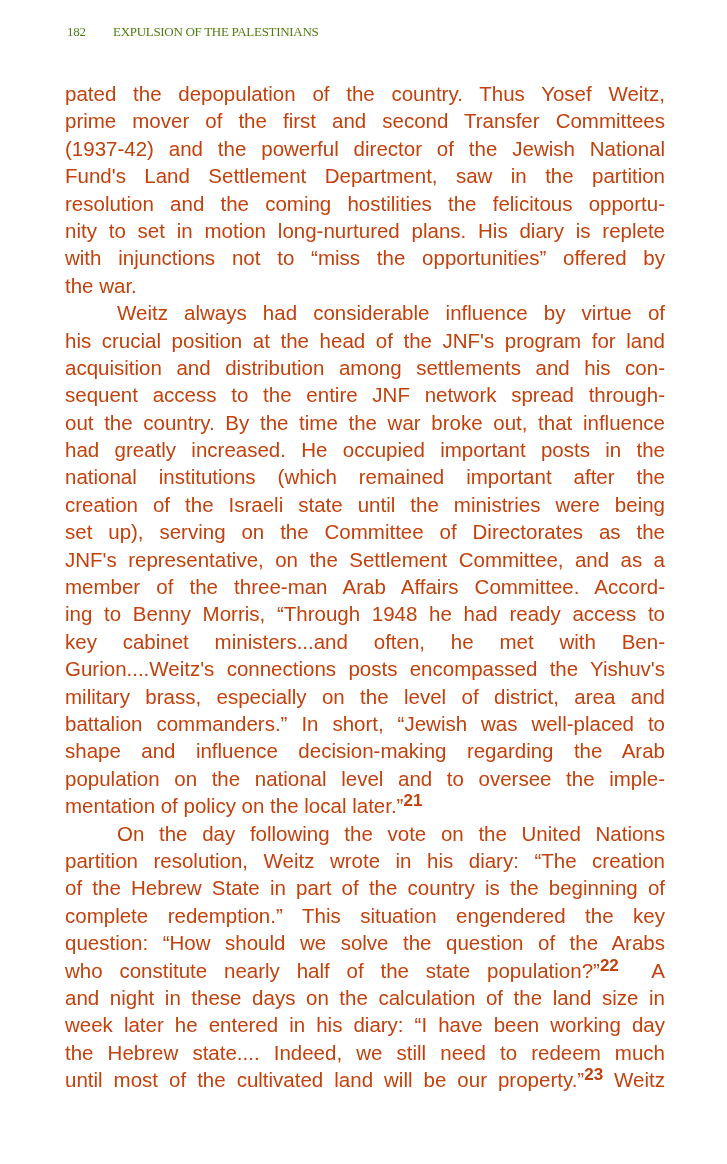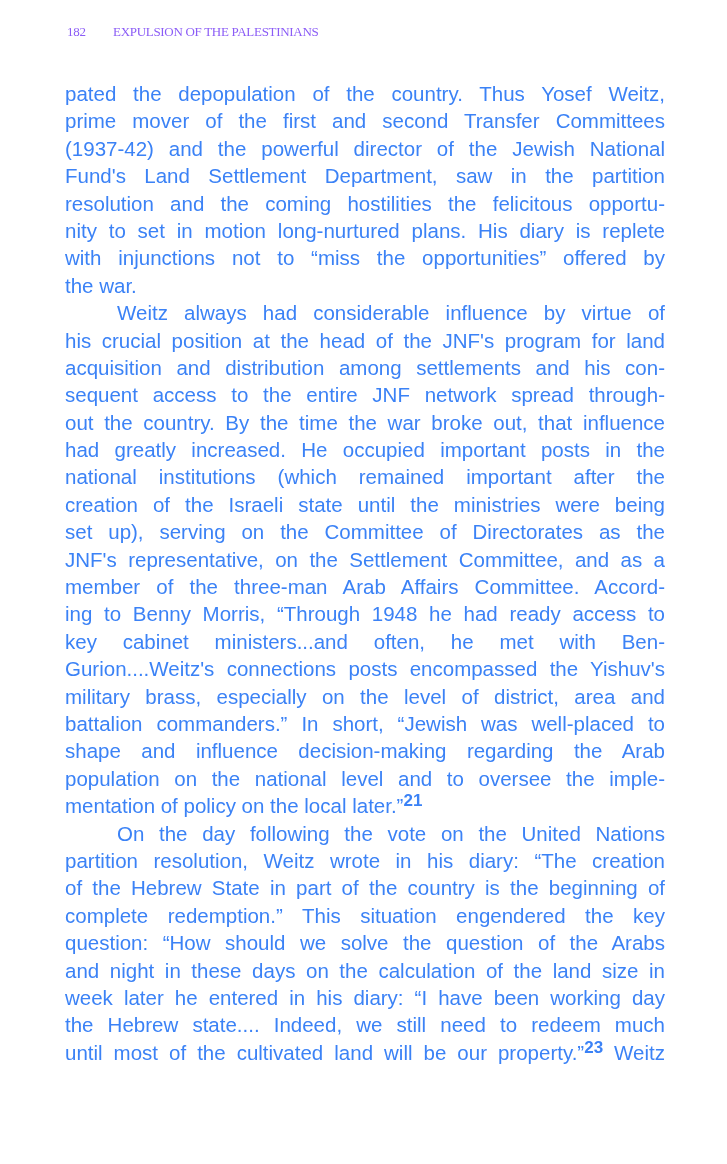"182 EXPULSION OF THE PALESTINIANS" .running-head { color: #8b5cf6 -> #4d7c0f }
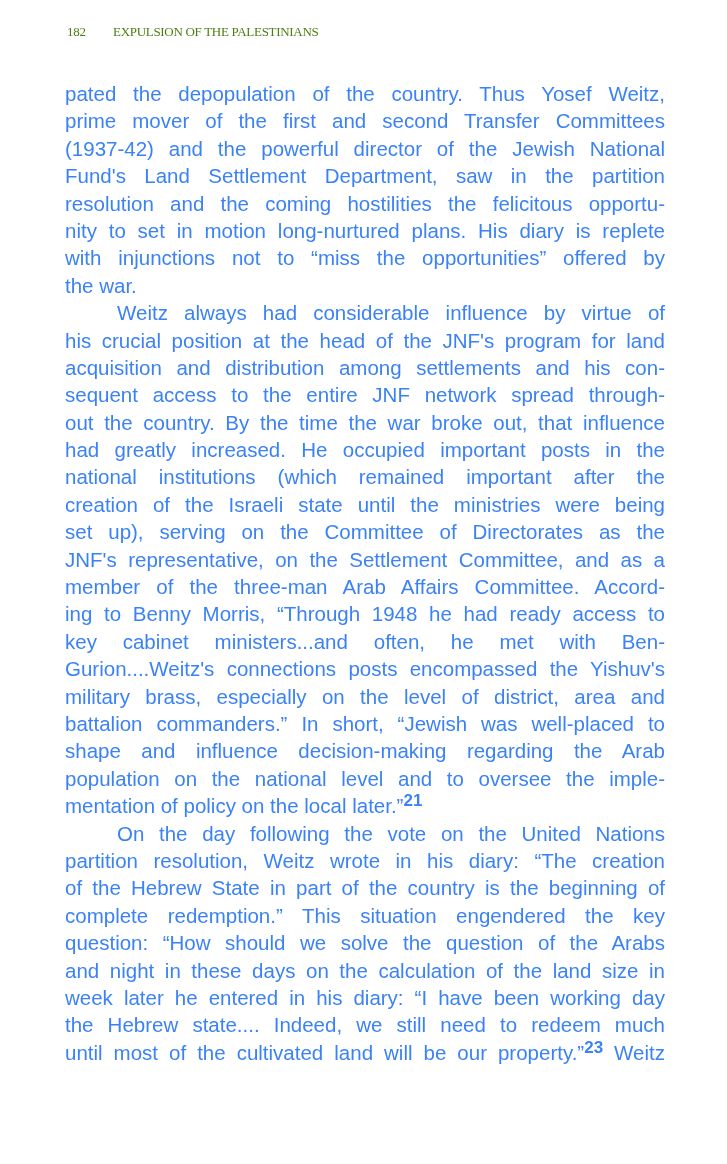"pated the depopulation of the" .body-text { color: #3b82f6 -> #c2410c }
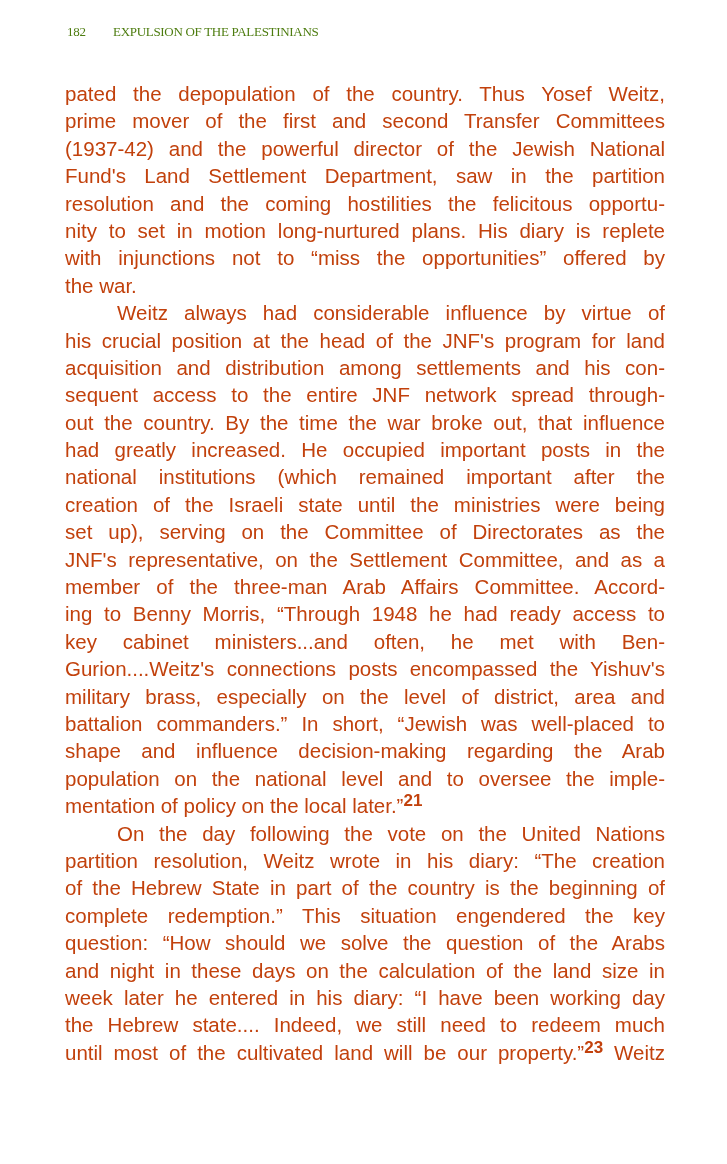"who constitute nearly half of" span.line { html: none -> <span><span>who constitute nearly half of the state population?”</span><sup>22</sup><span> A</span></span> }
